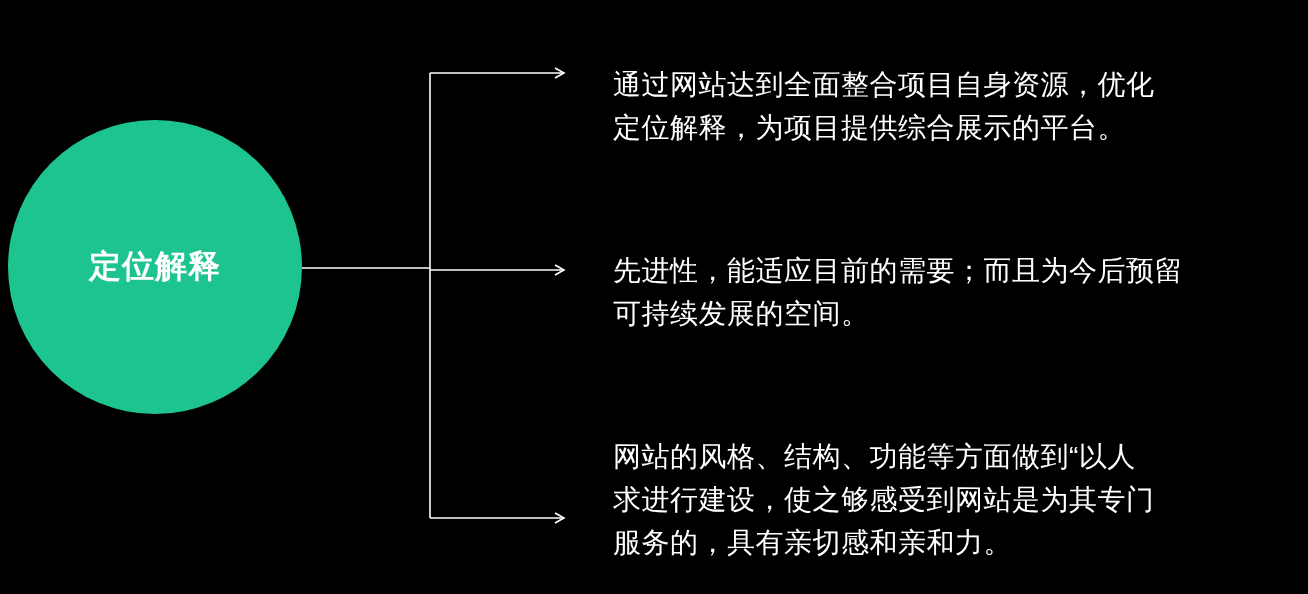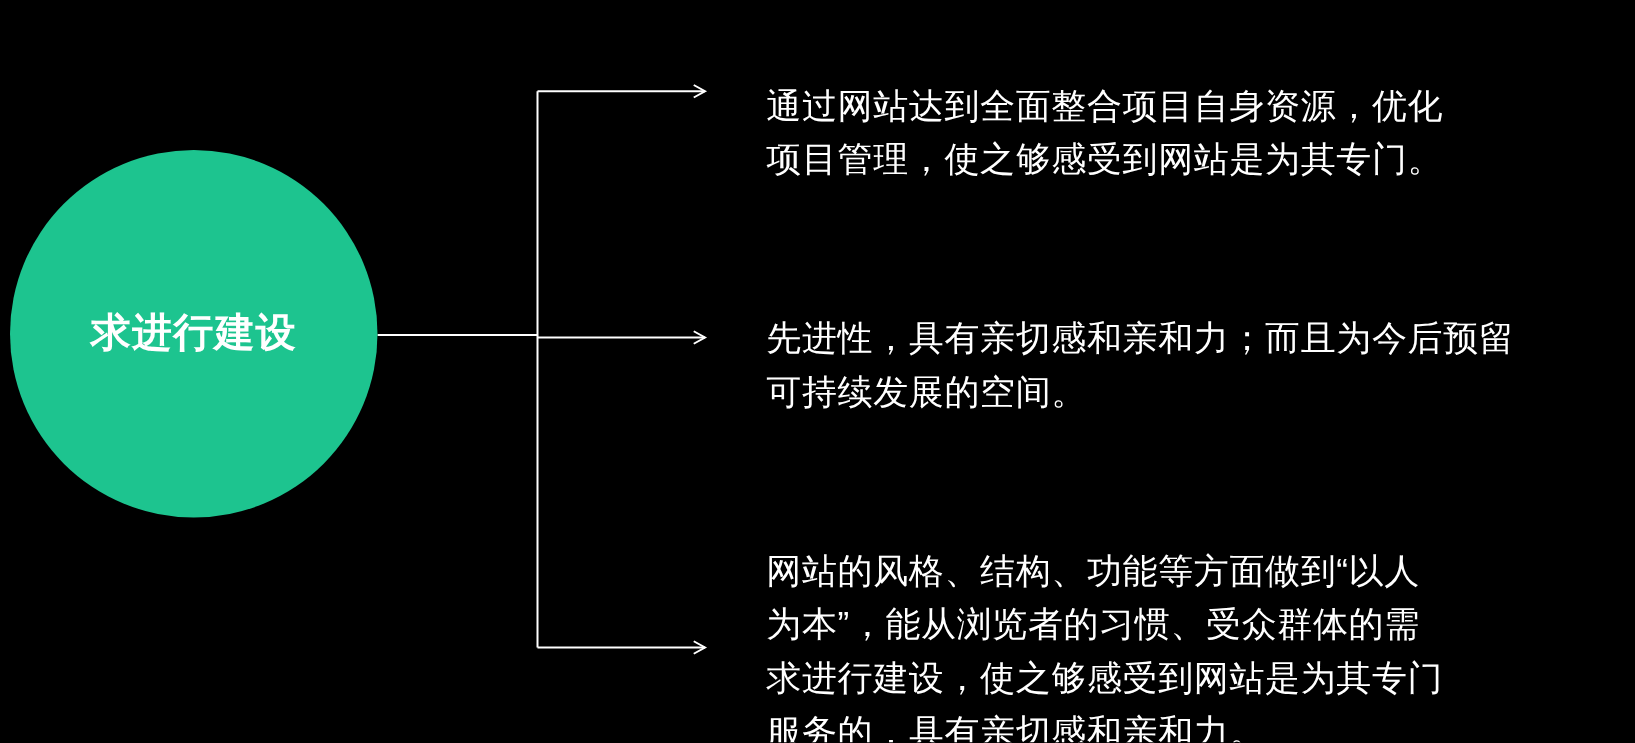"项目管理，使之够感受到网站是为其专门。" div.line { text: 项目管理，使之够感受到网站是为其专门 -> 定位解释，为项目提供综合展示的平台 }
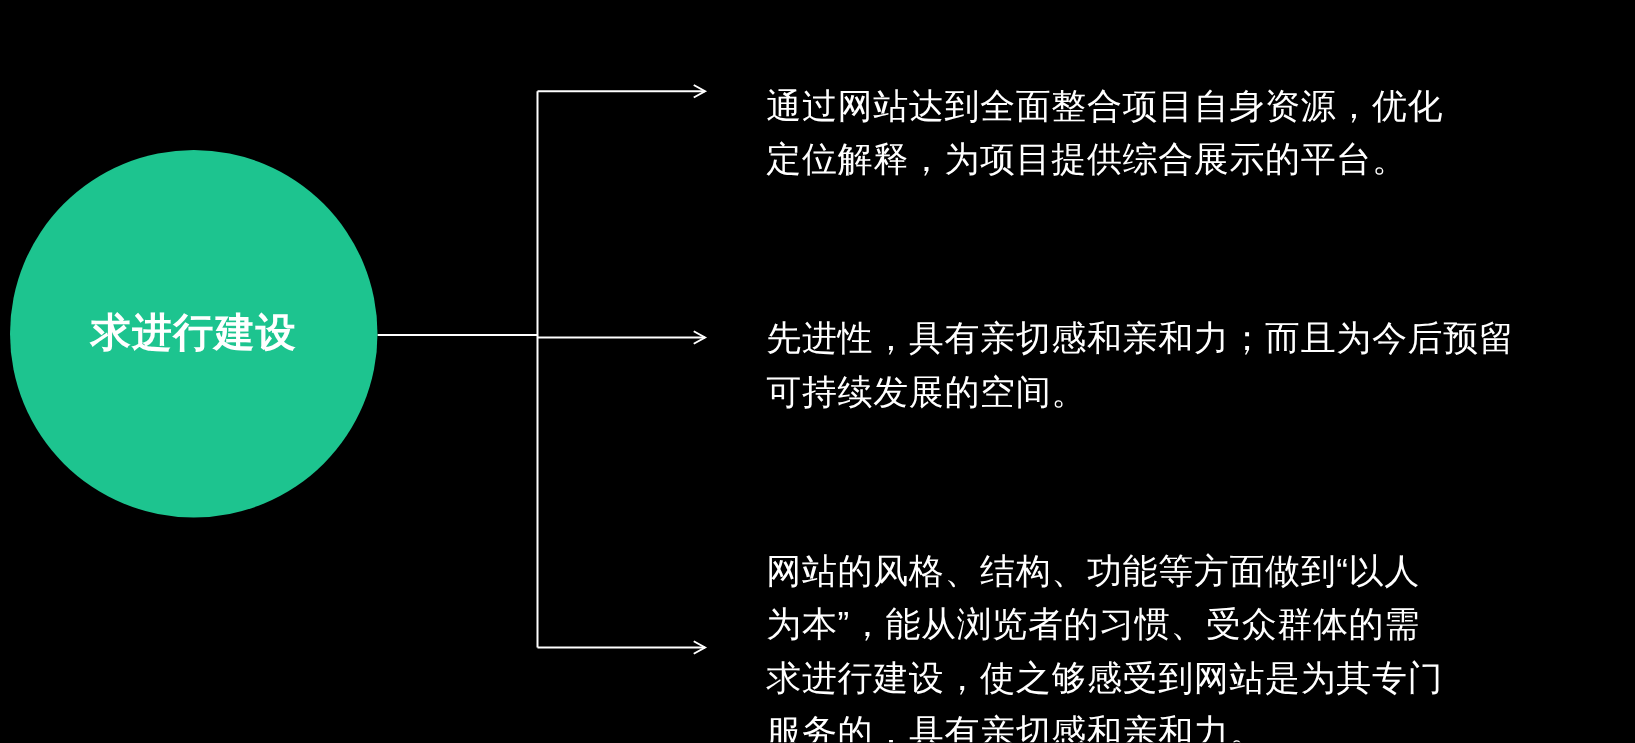"求进行建设" span.node-label { text: 求进行建设 -> 定位解释 }
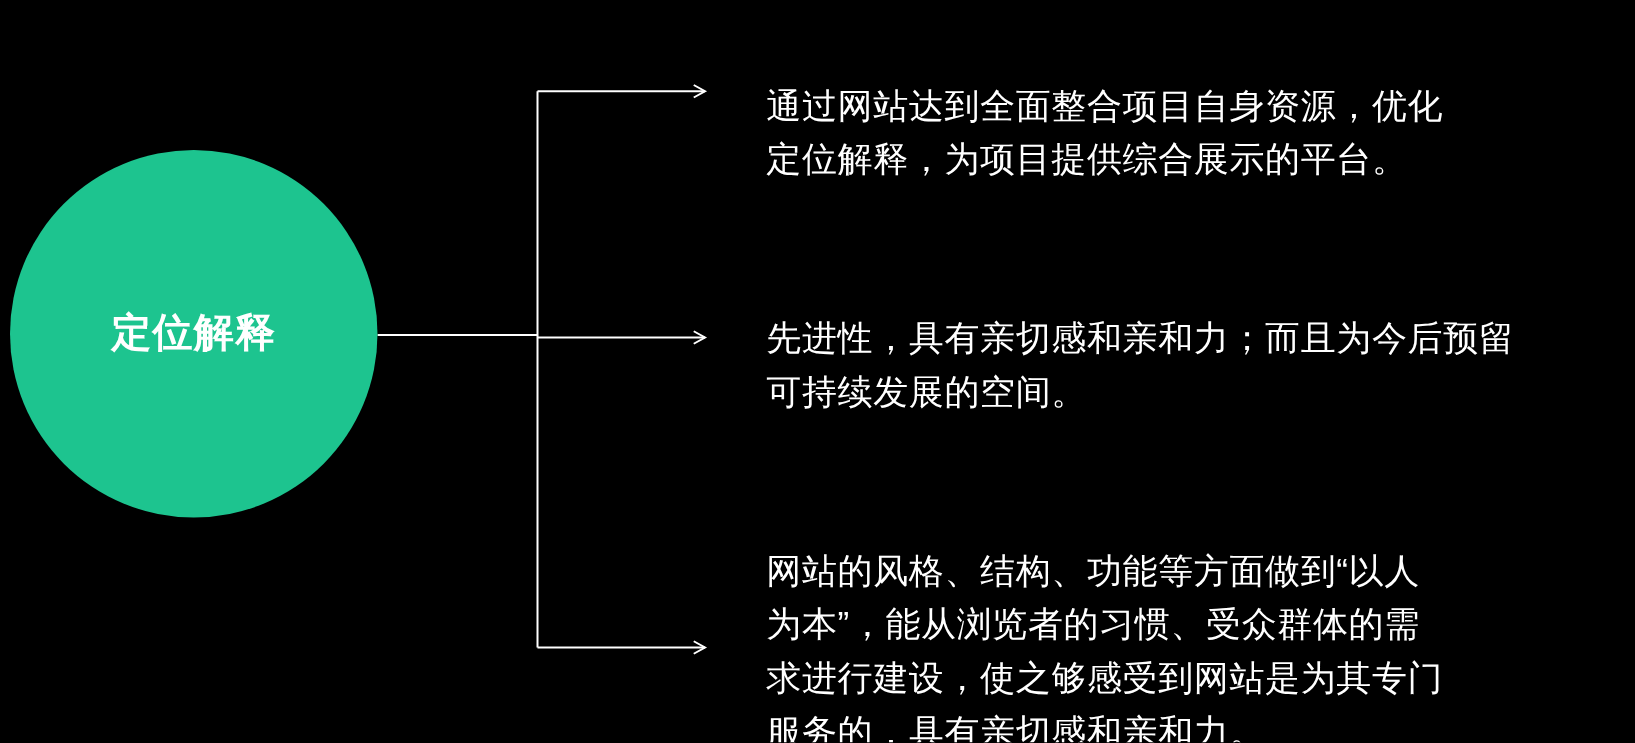"先进性，具有亲切感和亲和力；而且为今后预留" div.line { text: 具有亲切感和亲和力 -> 能适应目前的需要 }
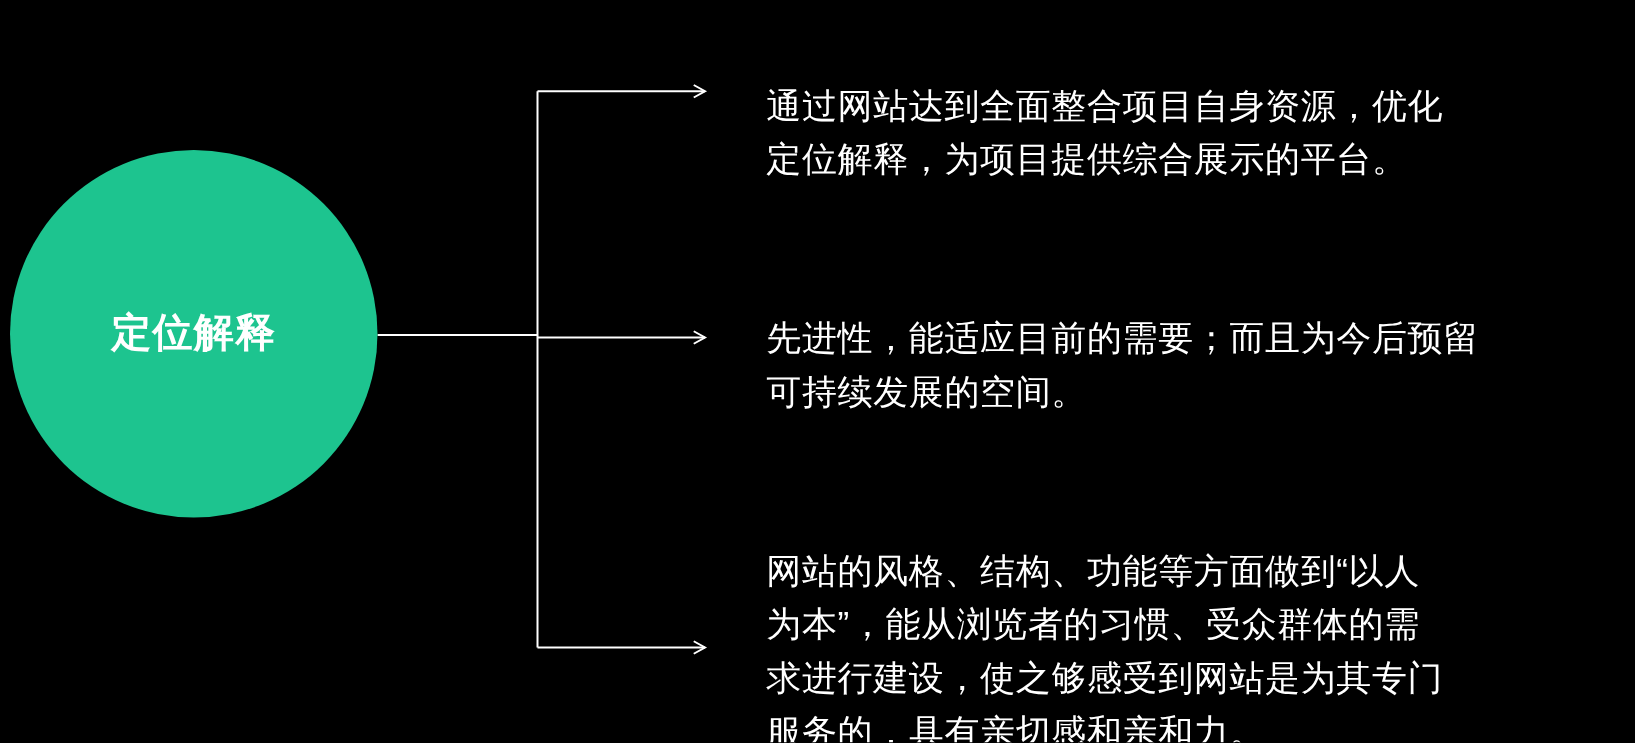"为本”，能从浏览者的习惯、受众群体的需" div.line { html: <div>为本”，能从浏览者的习惯、受众群体的需</div> -> none }
